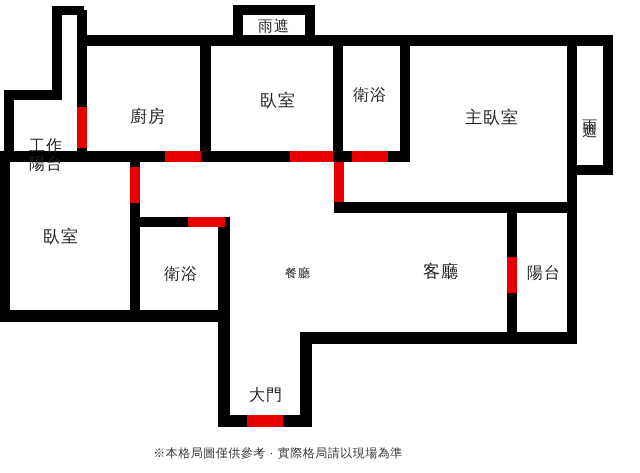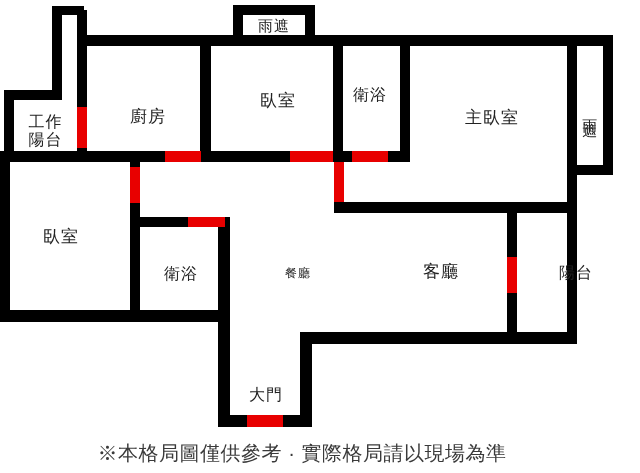"雨遮" .room-label { text-align: left -> center }
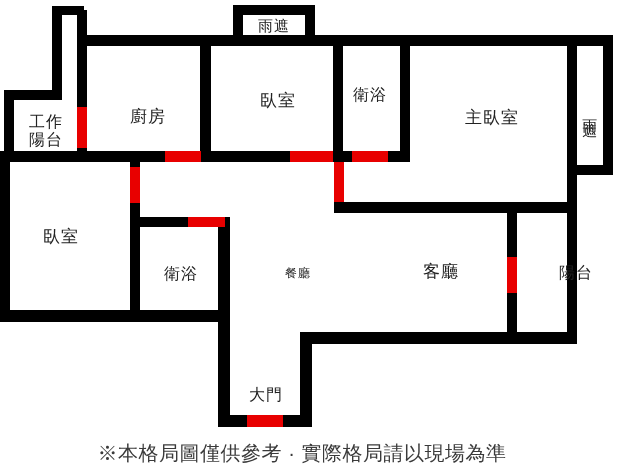"工作陽台" .room-label.wrap2 { margin-top: none -> 24px }
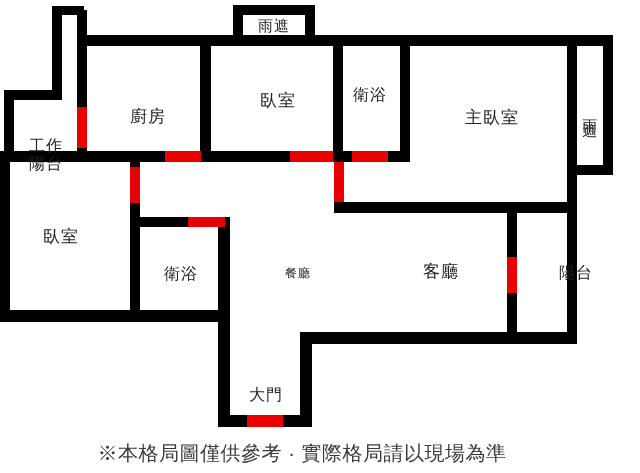"陽台" div.room-label { margin-left: 32px -> none }
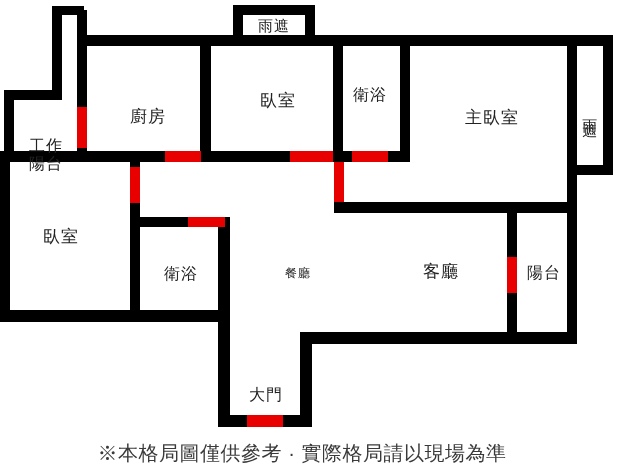"※本格局圖僅供參考 · 實際格局請以現場為準" .footer-note { font-size: 20px -> 12px; left: 302px -> 278px }
